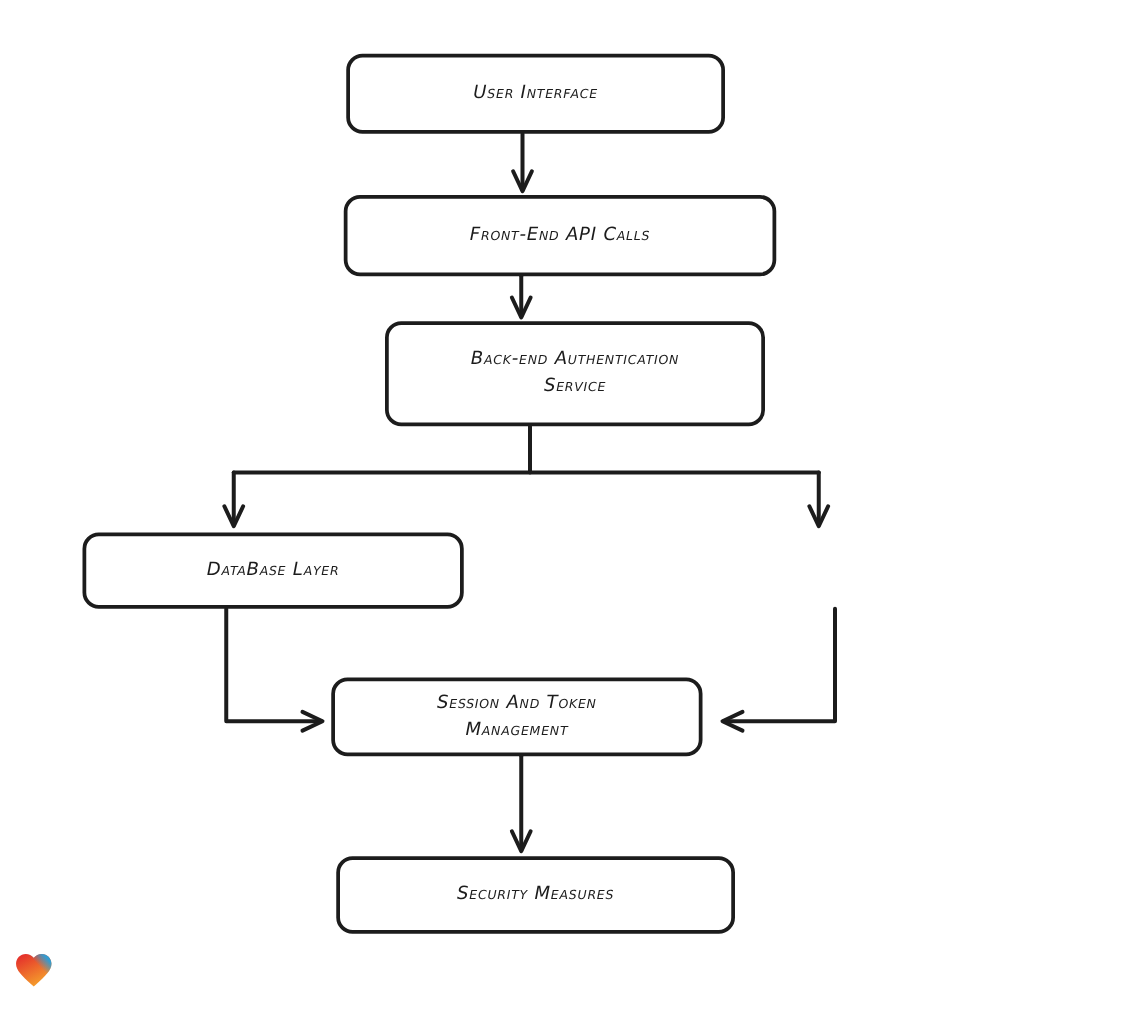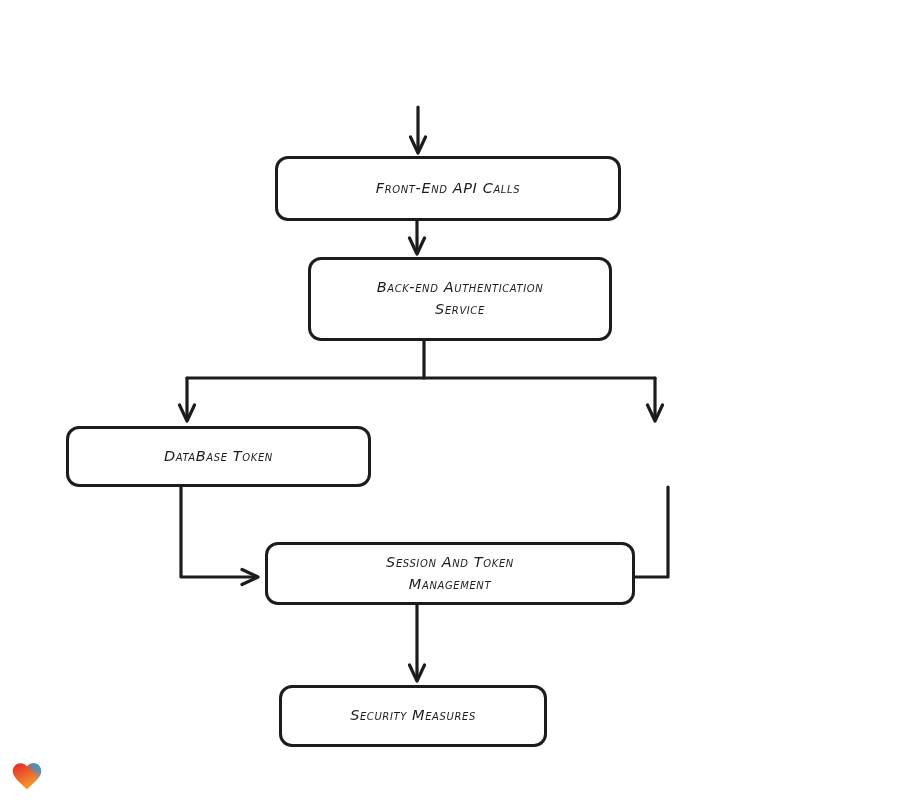"User Interface" div.node { html: none -> <div> <span>User Interface</span> </div> }
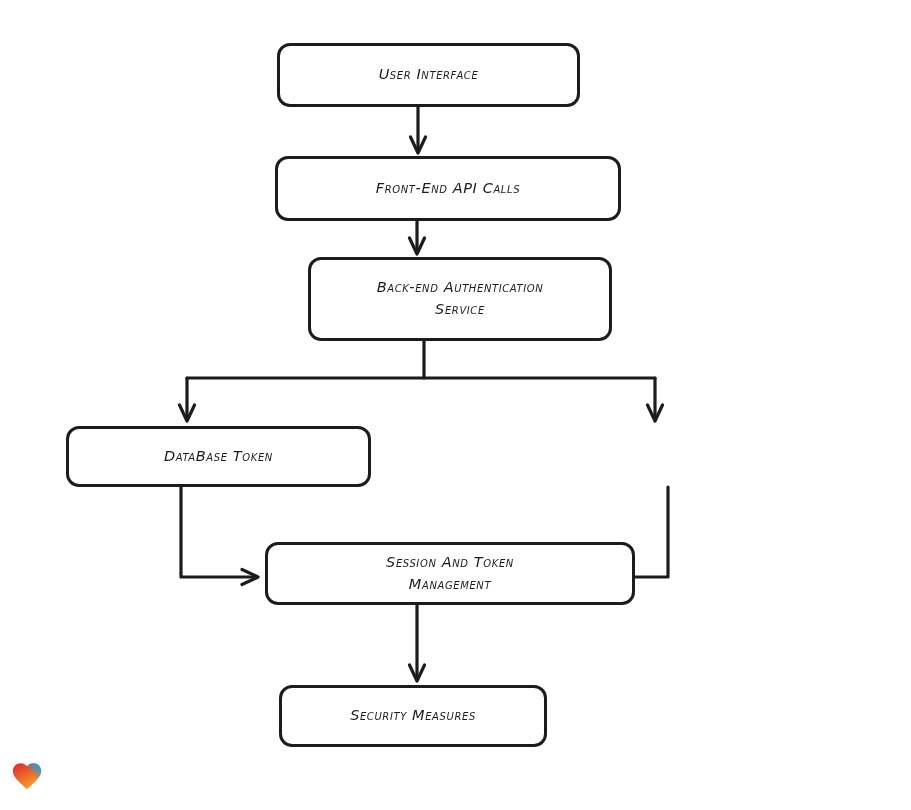"DataBase Token" span.label { text: Token -> Layer }
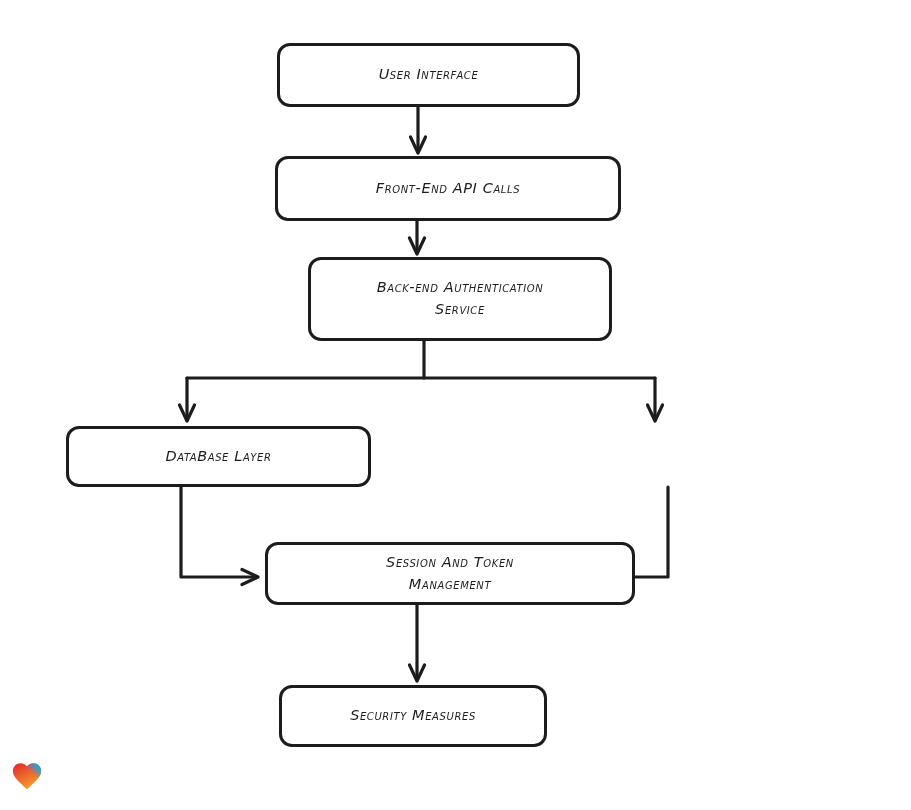"Session And Token" div.node { width: 370px -> 297px }
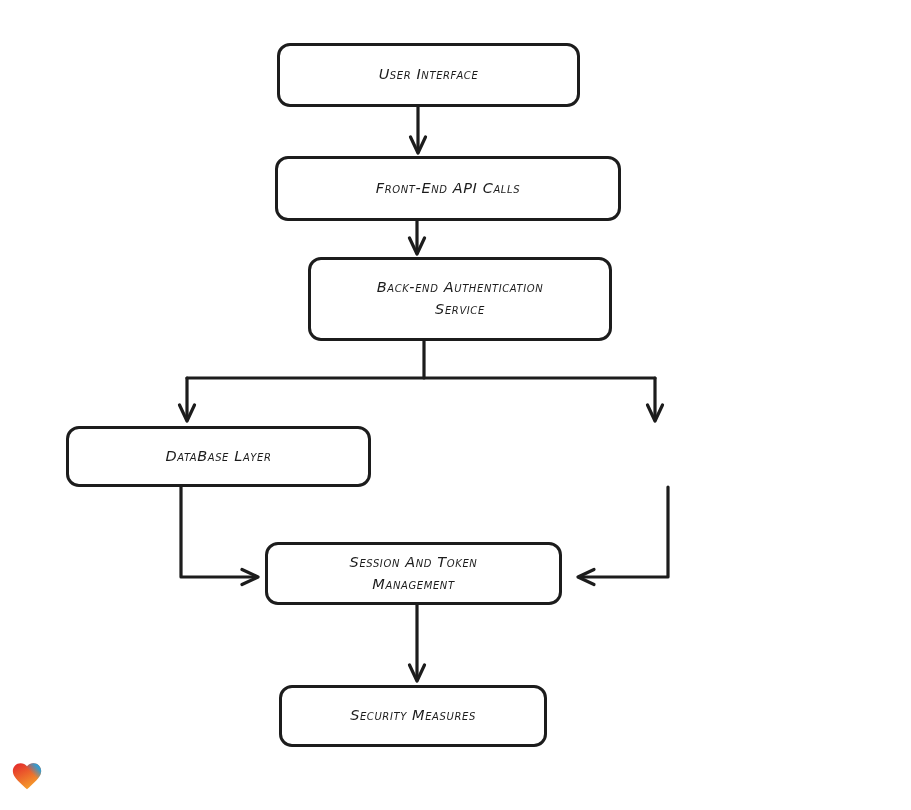"Security Measures" div.node { left: 279px -> 269px; width: 268px -> 319px }
